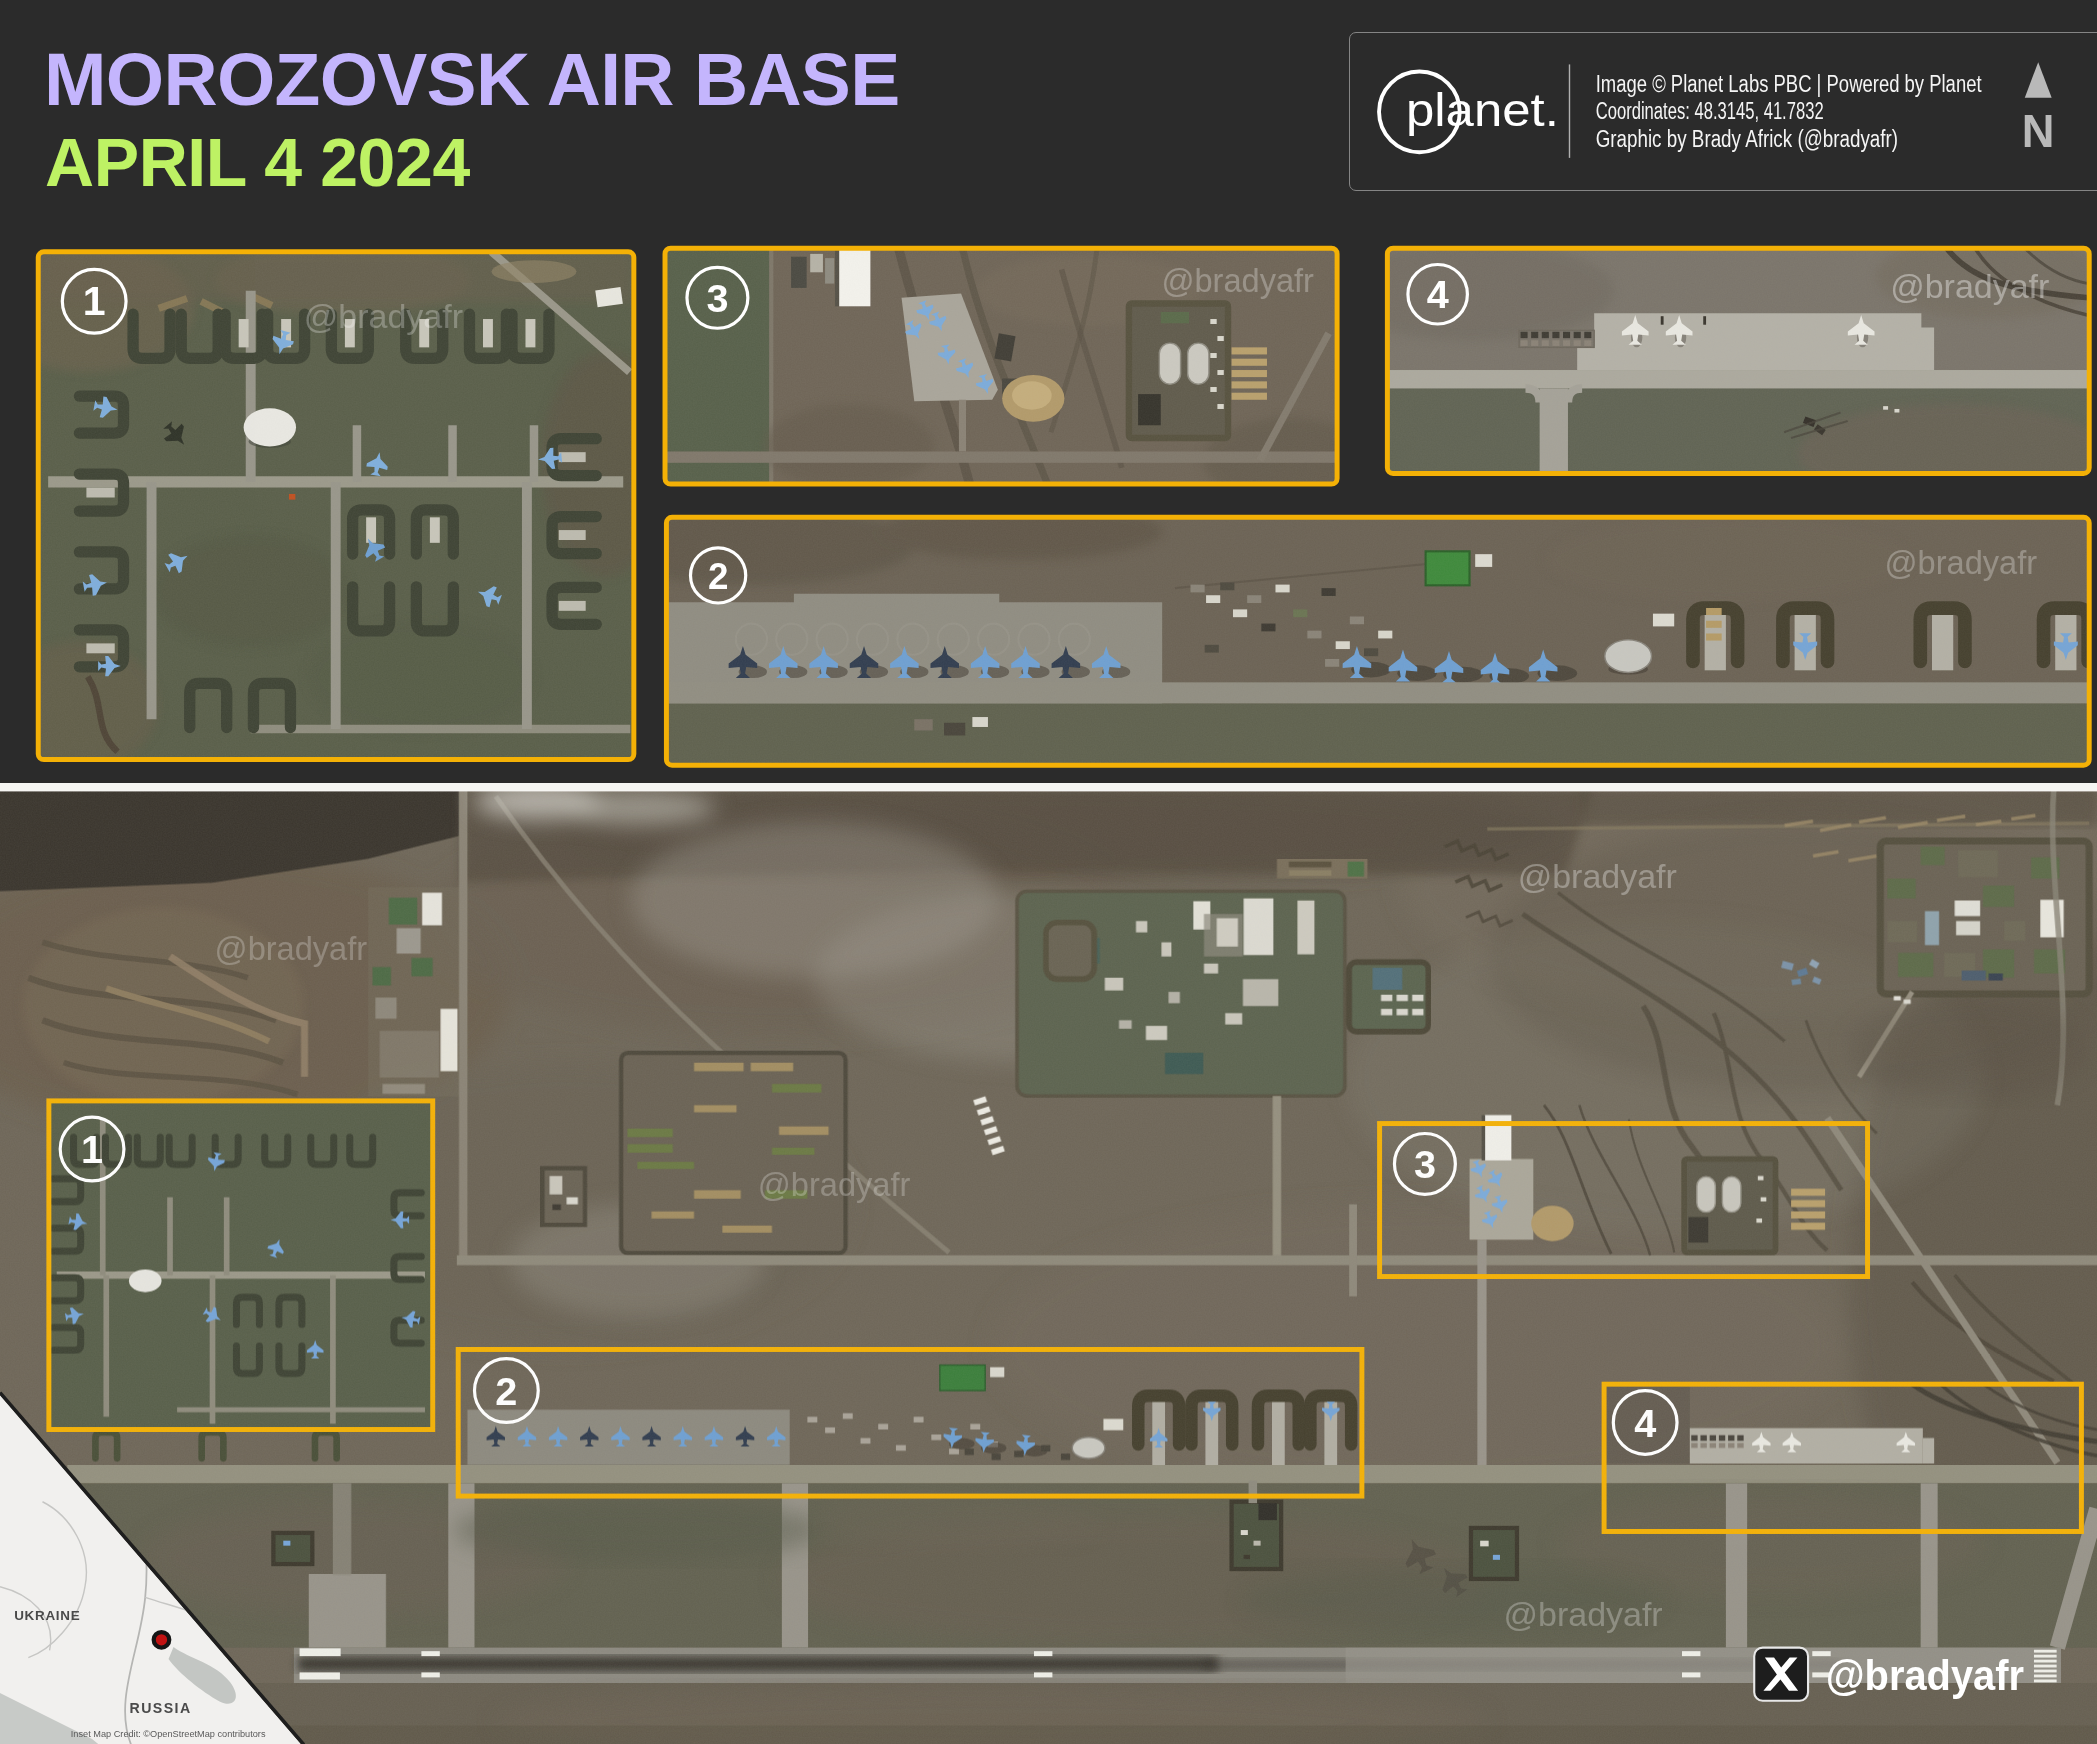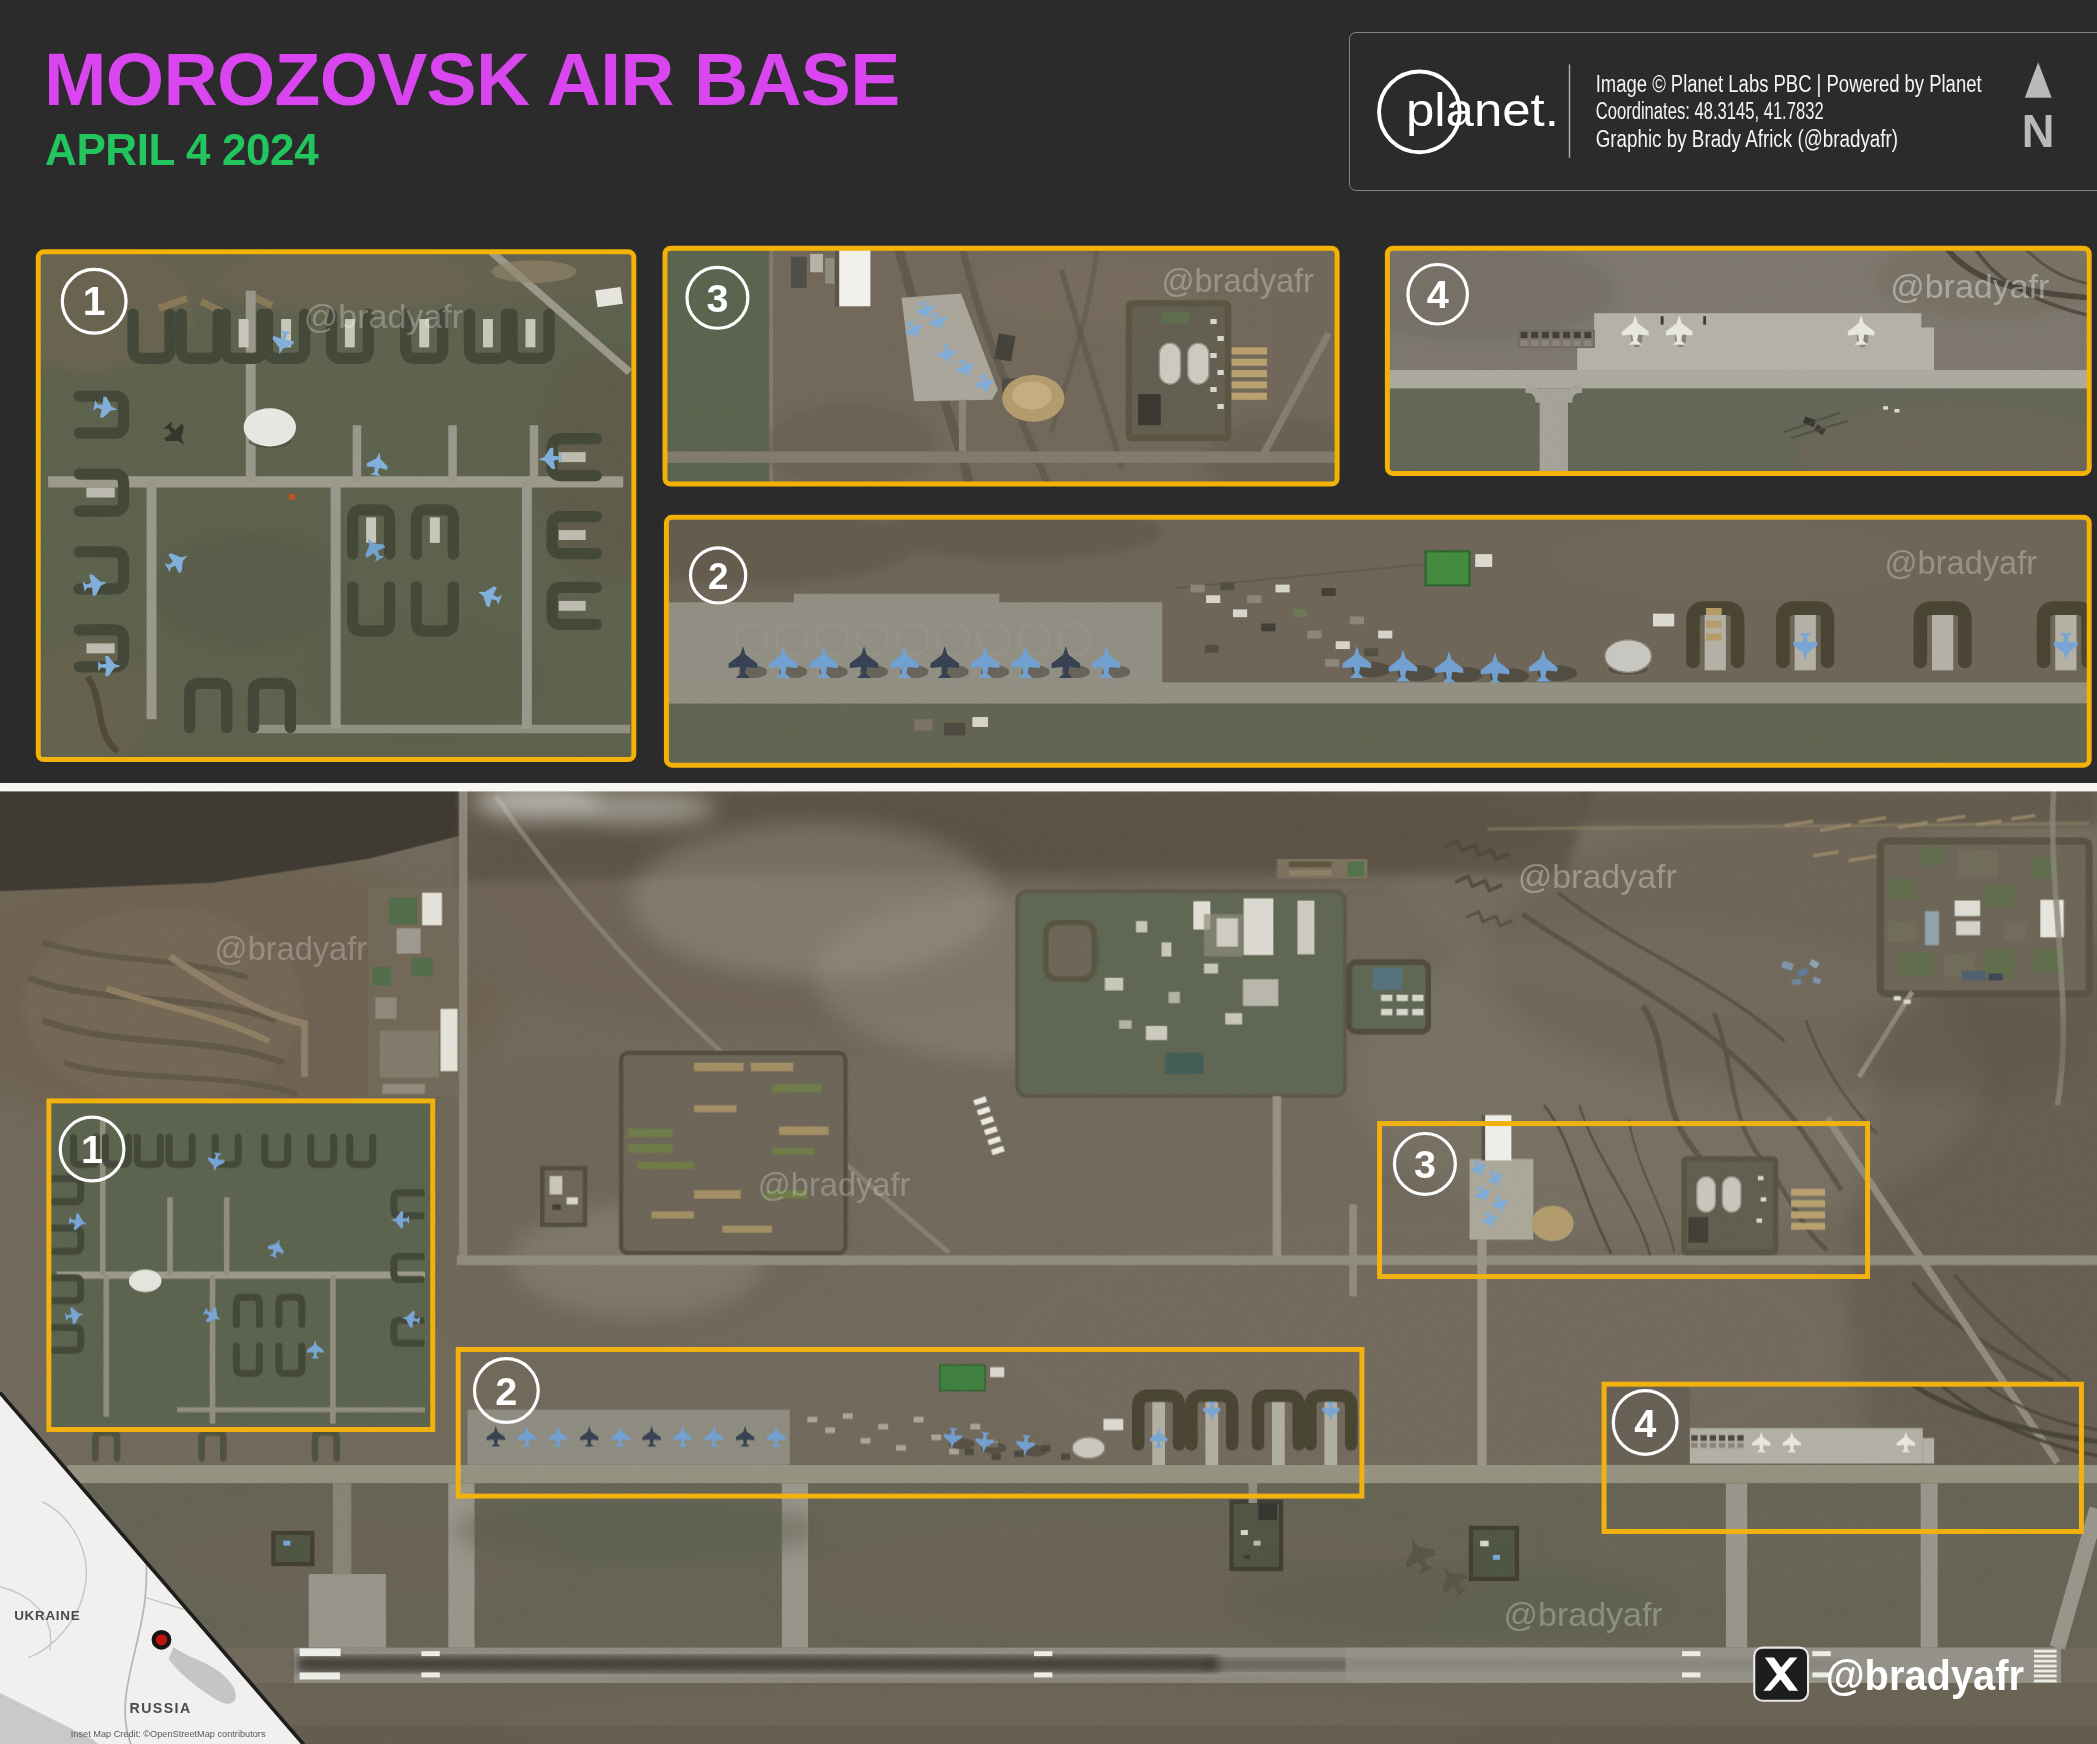"MOROZOVSK AIR BASE" div.abs { color: #d946ef -> #c4b5fd }
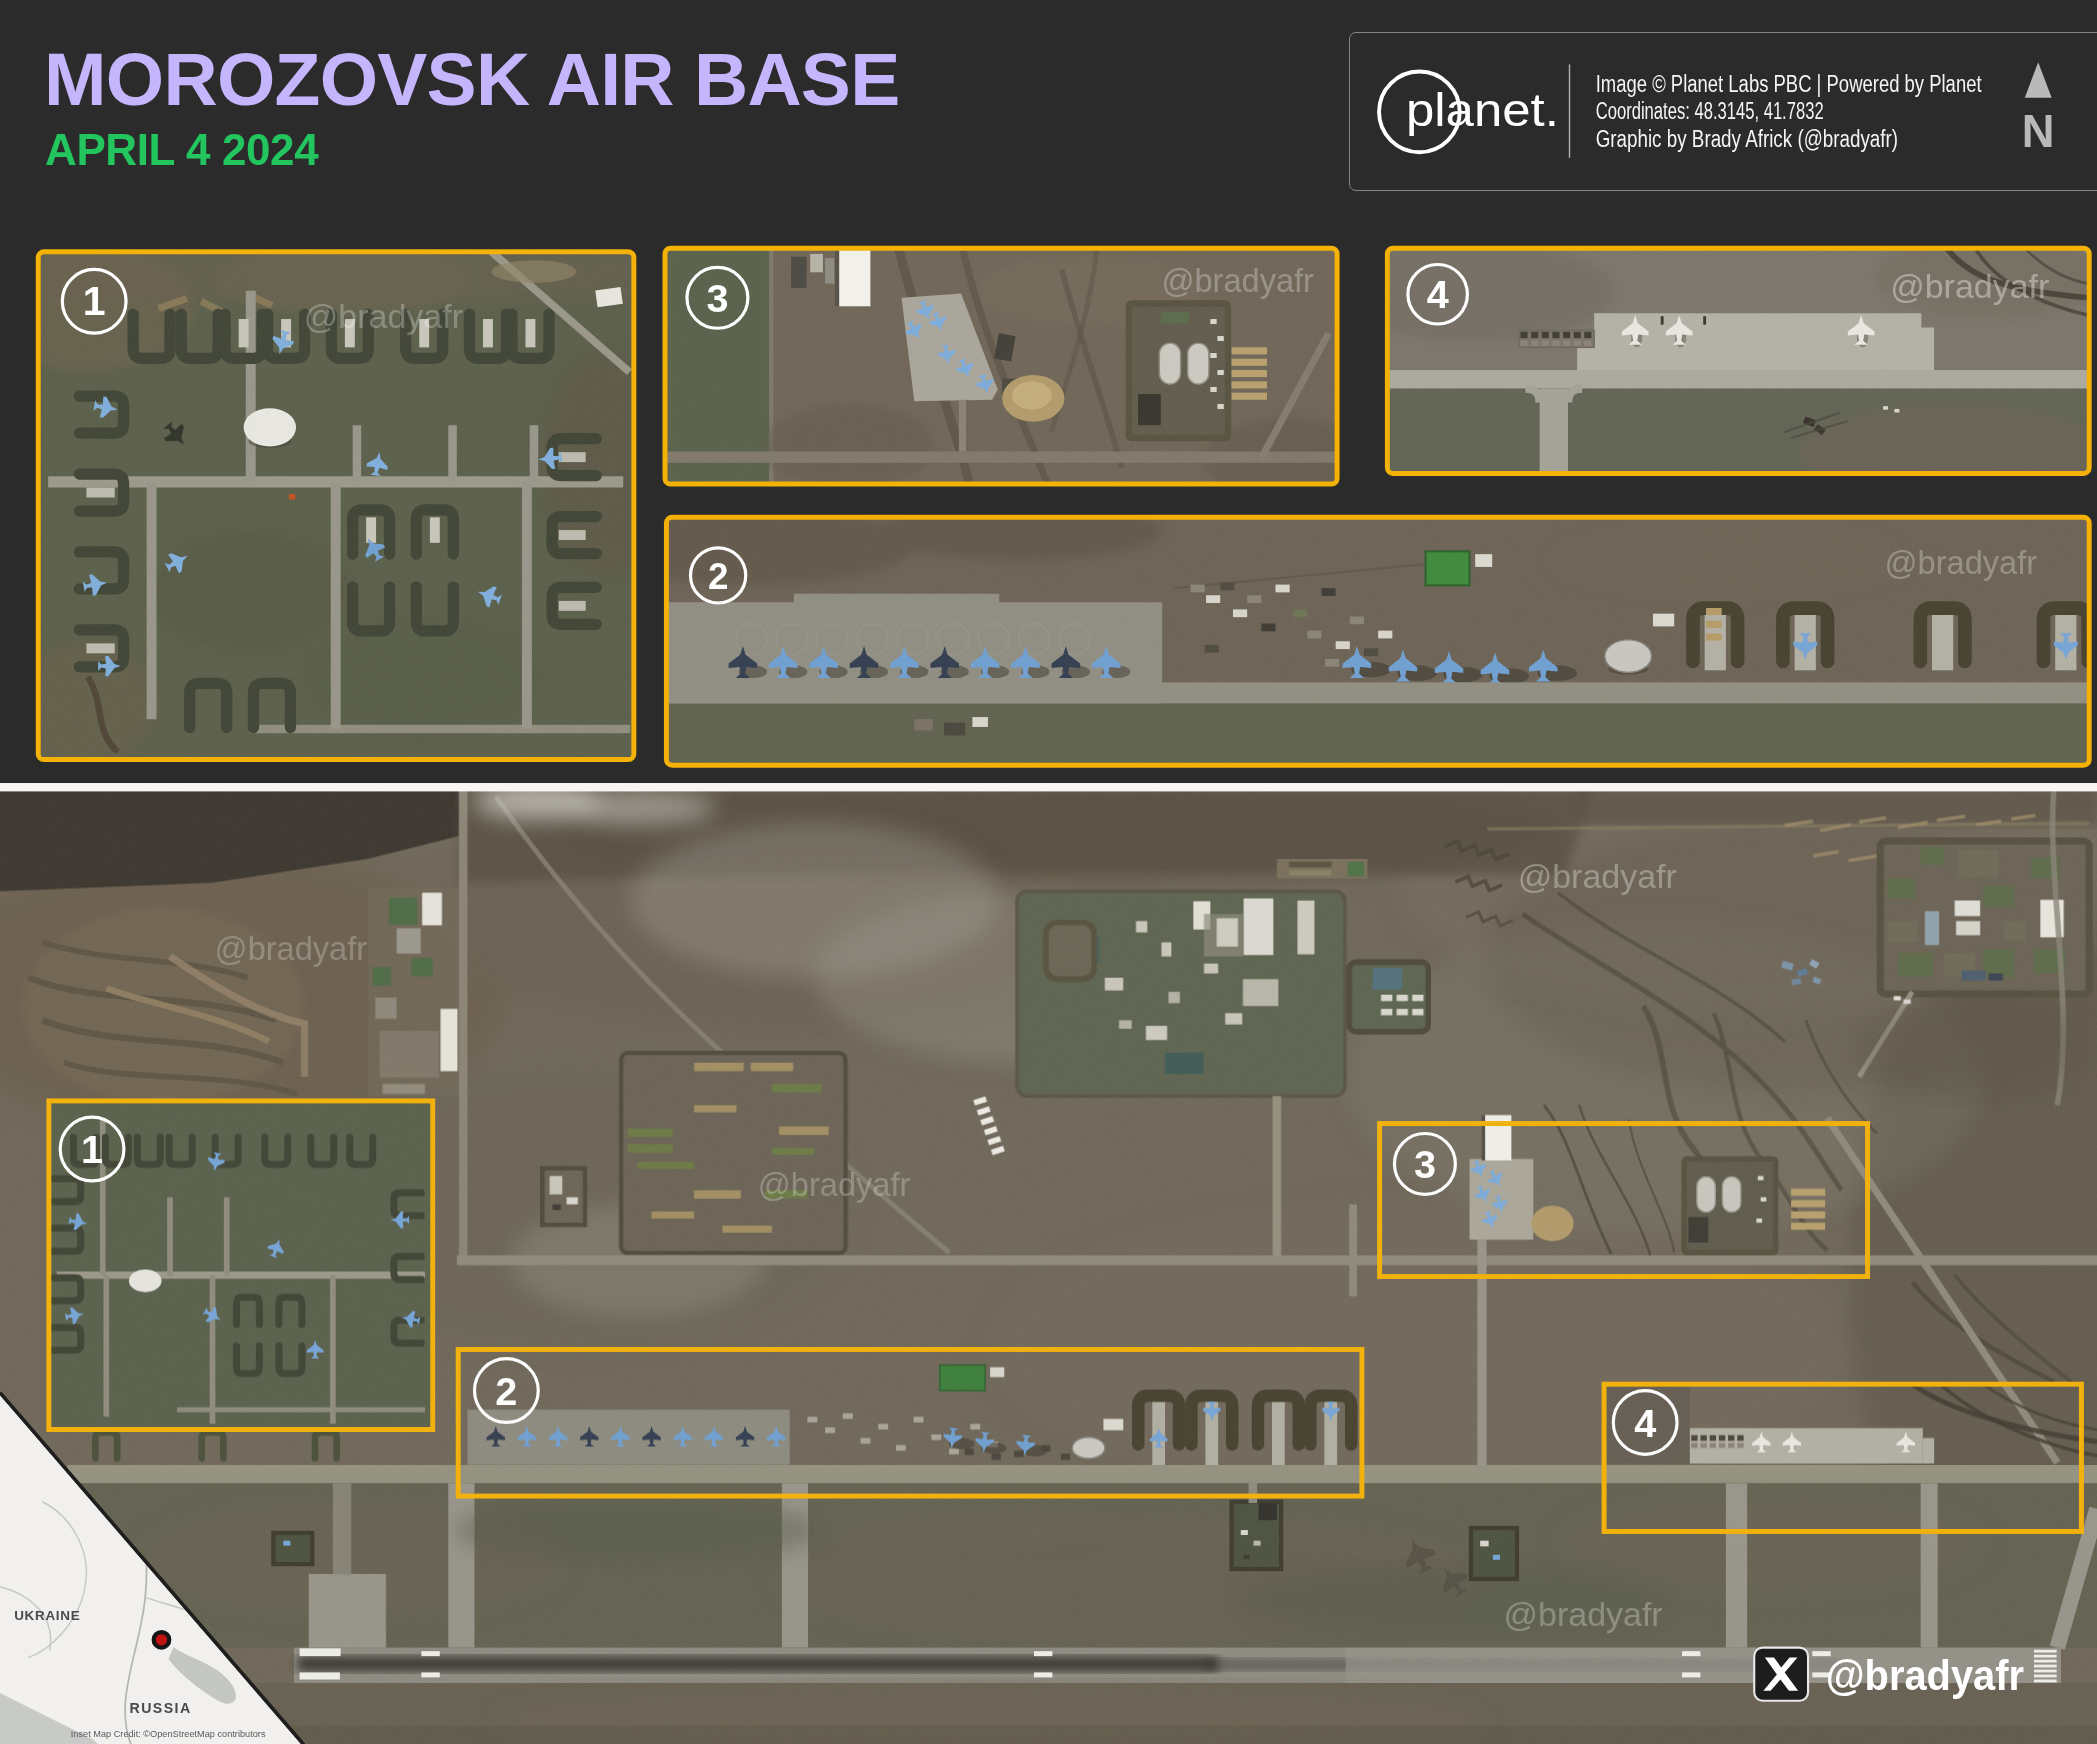"APRIL 4 2024" div.abs { color: #22c55e -> #bef264; font-size: 44px -> 68px }
